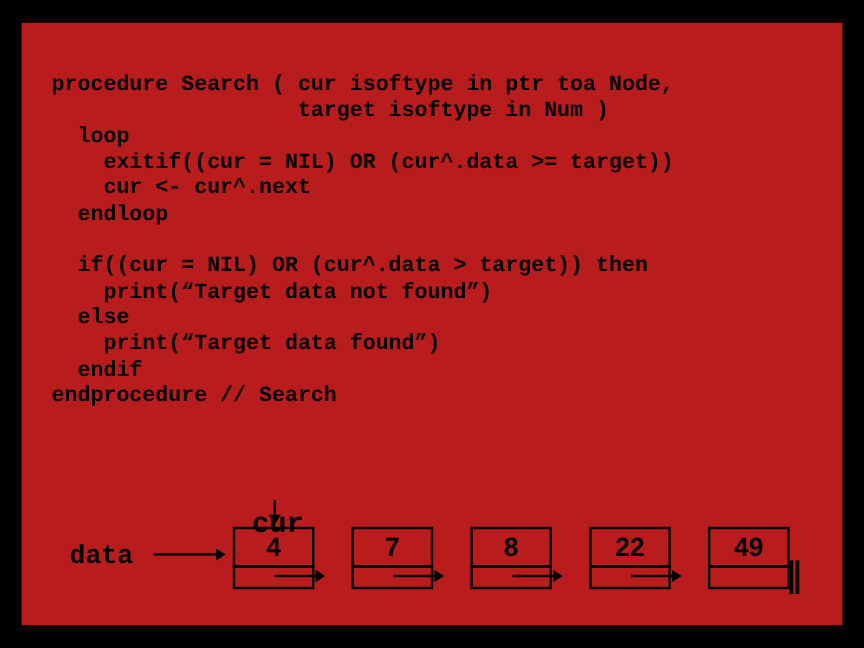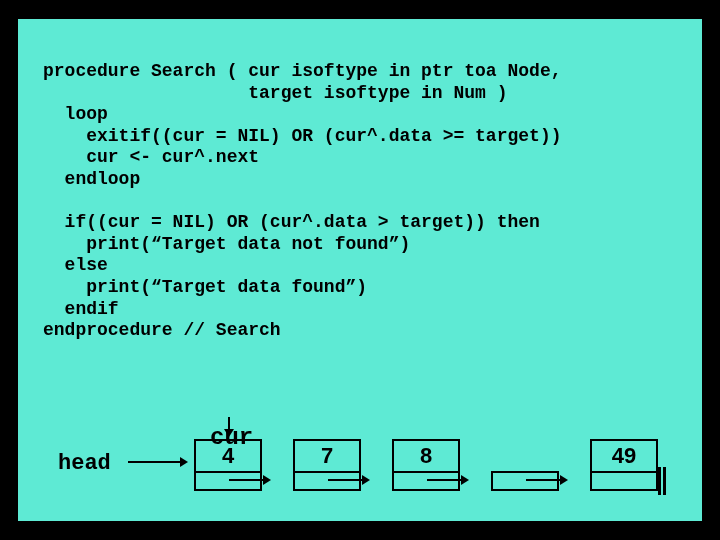"procedure Search ( cur isoftype" .frame { background: #5eead4 -> #b91c1c }
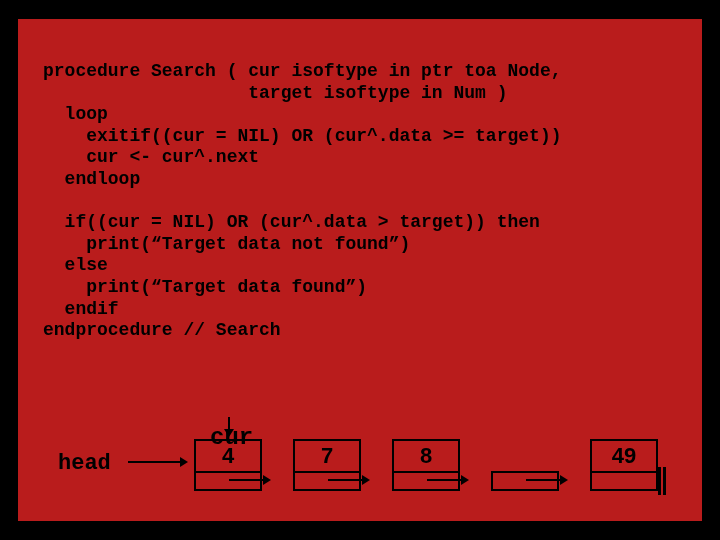"head" div.head-label { text: head -> data }
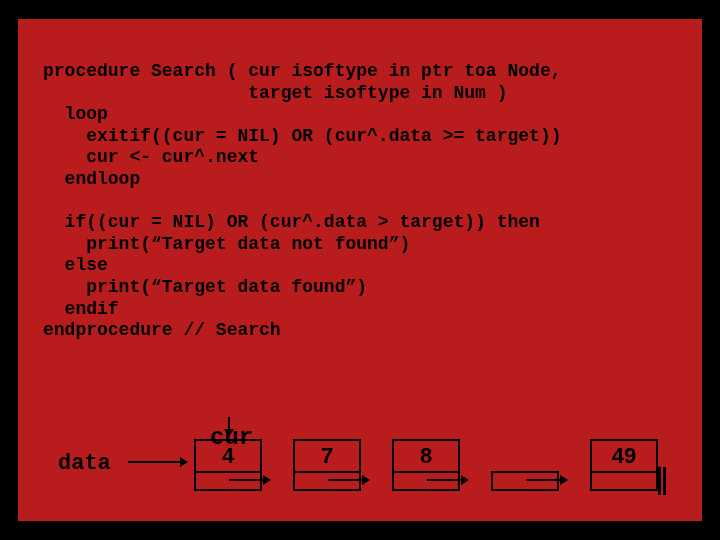"22" div.node-value { html: none -> <div>22</div> }
